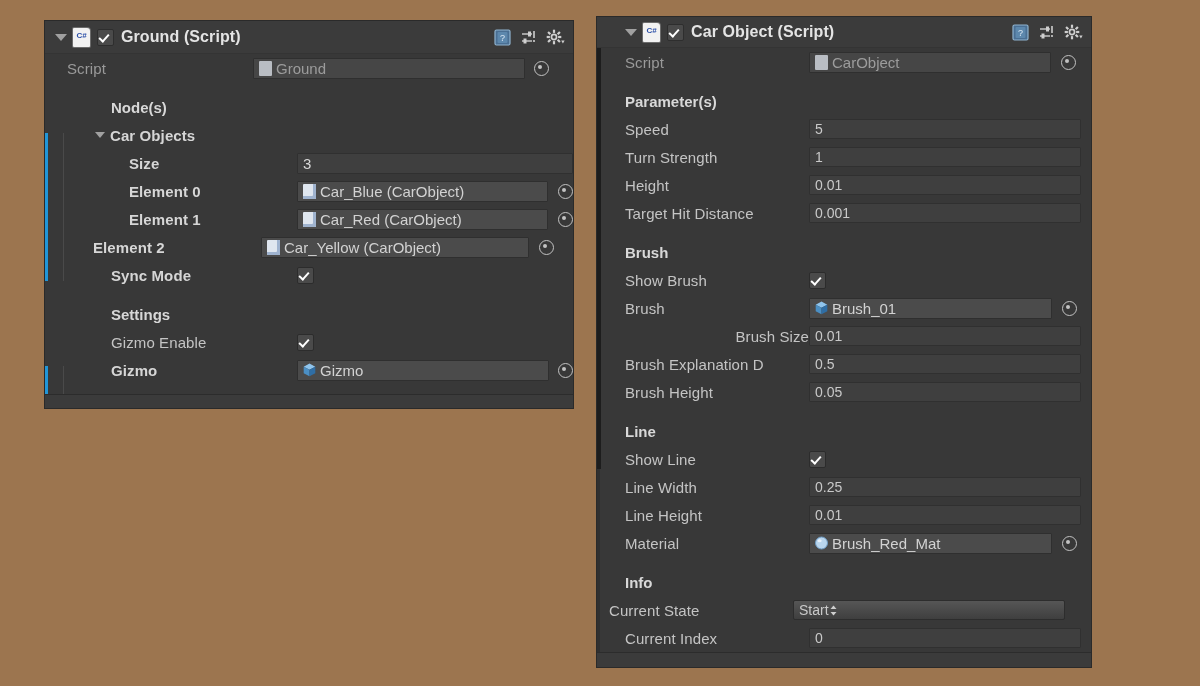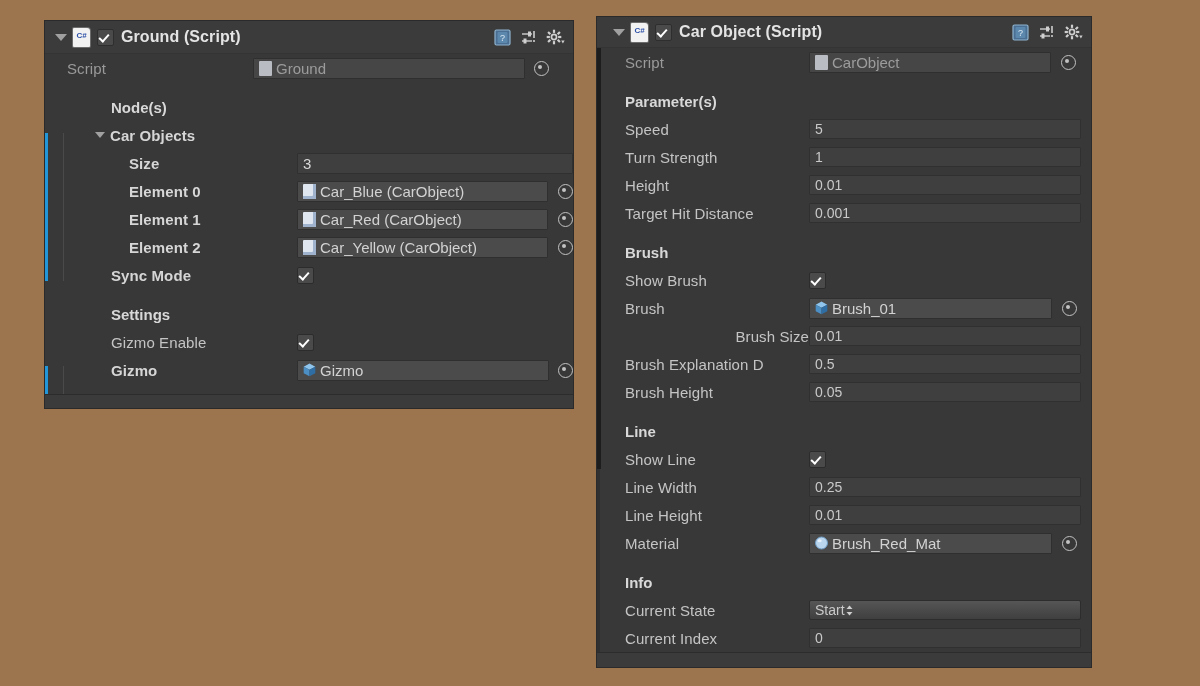"Car Object (Script)" div.comp-header { padding-left: 16px -> 28px }
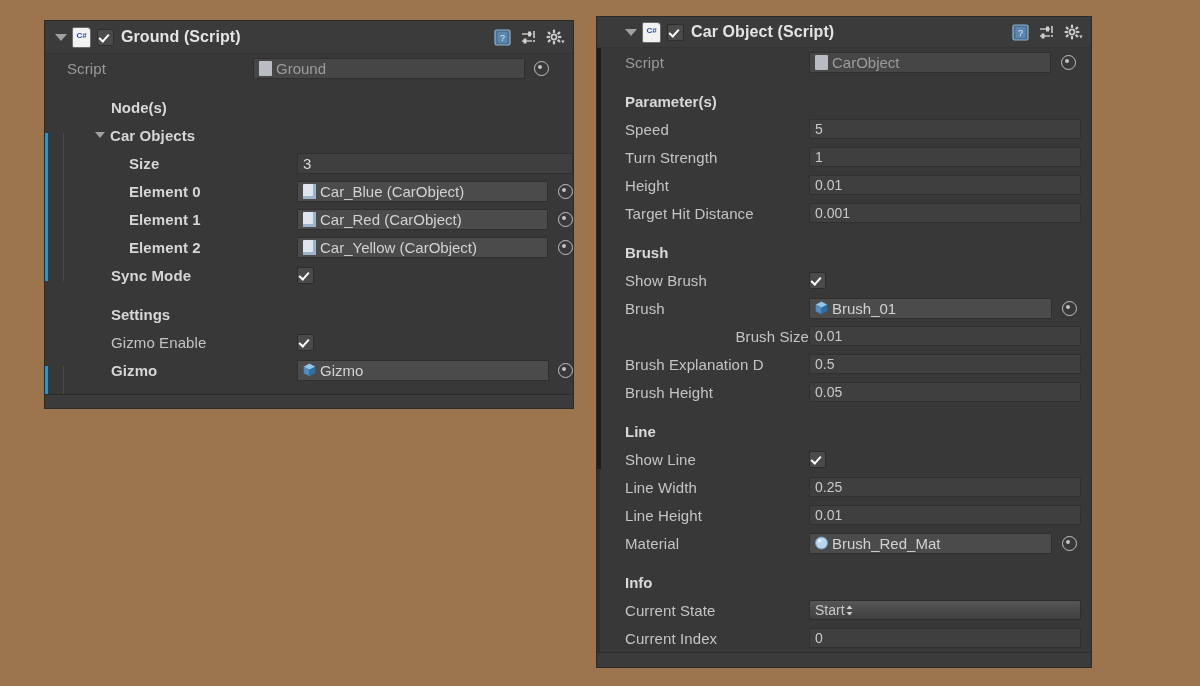"Element 2" div.row { padding-left: 84px -> 48px }
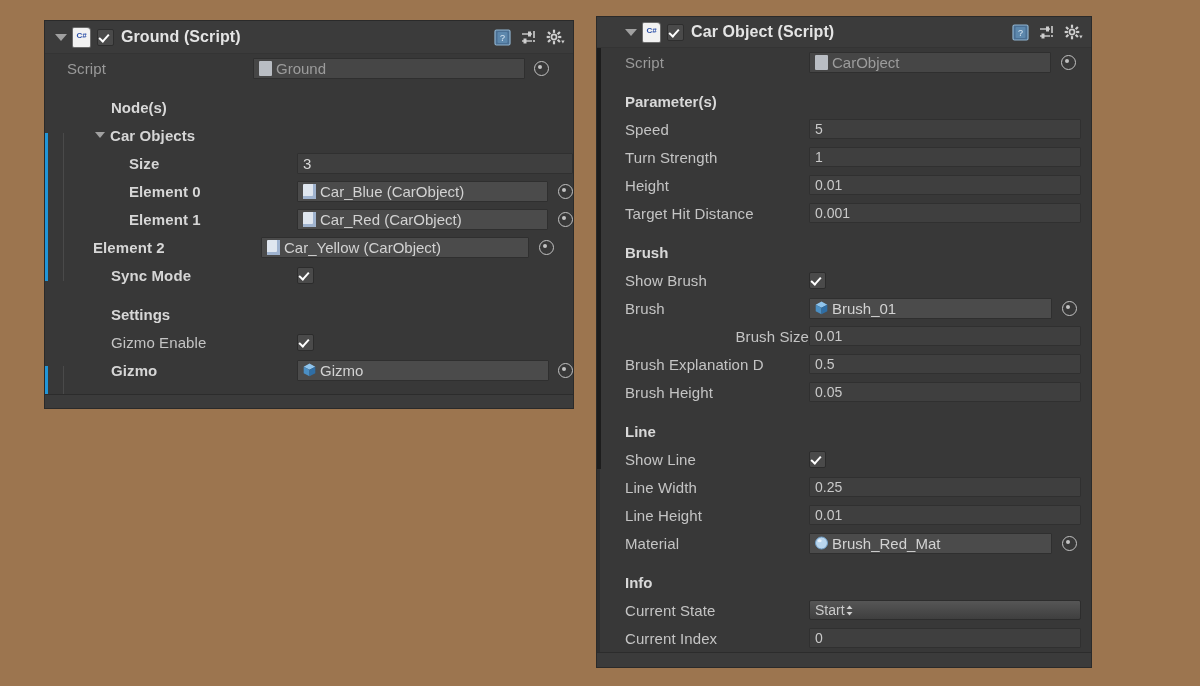"Current State" div.row { padding-left: 28px -> 12px }
